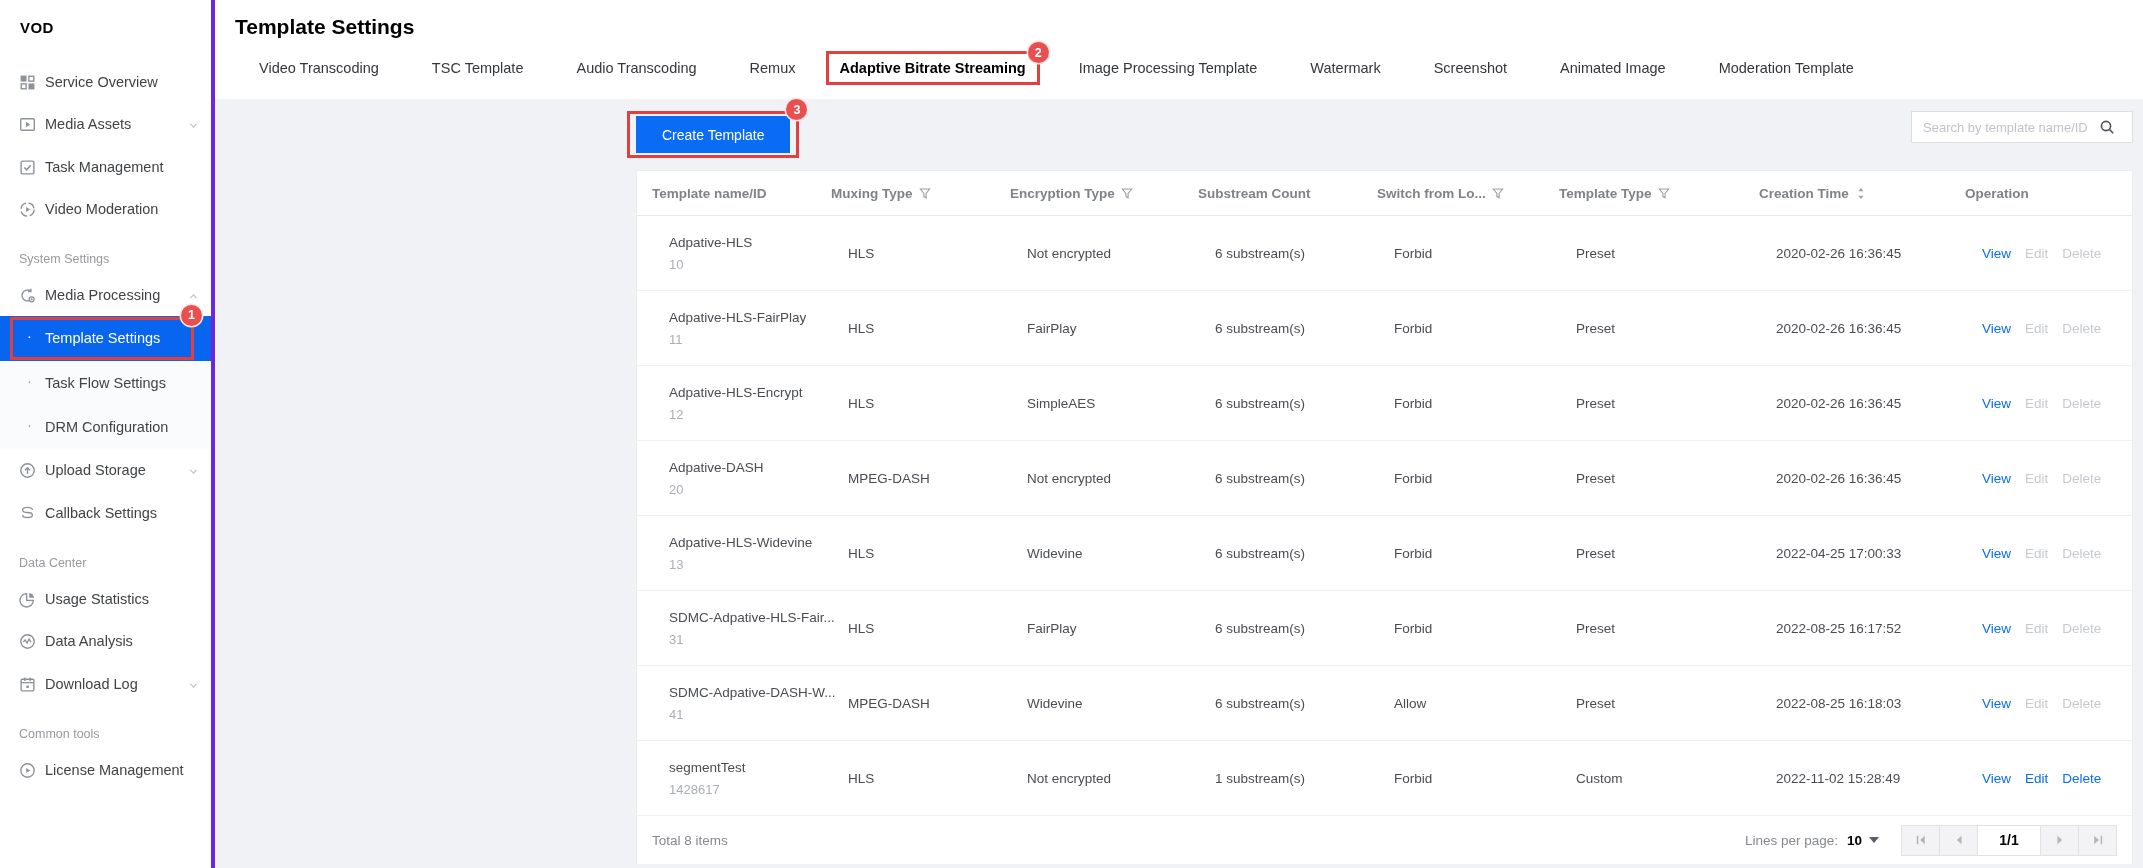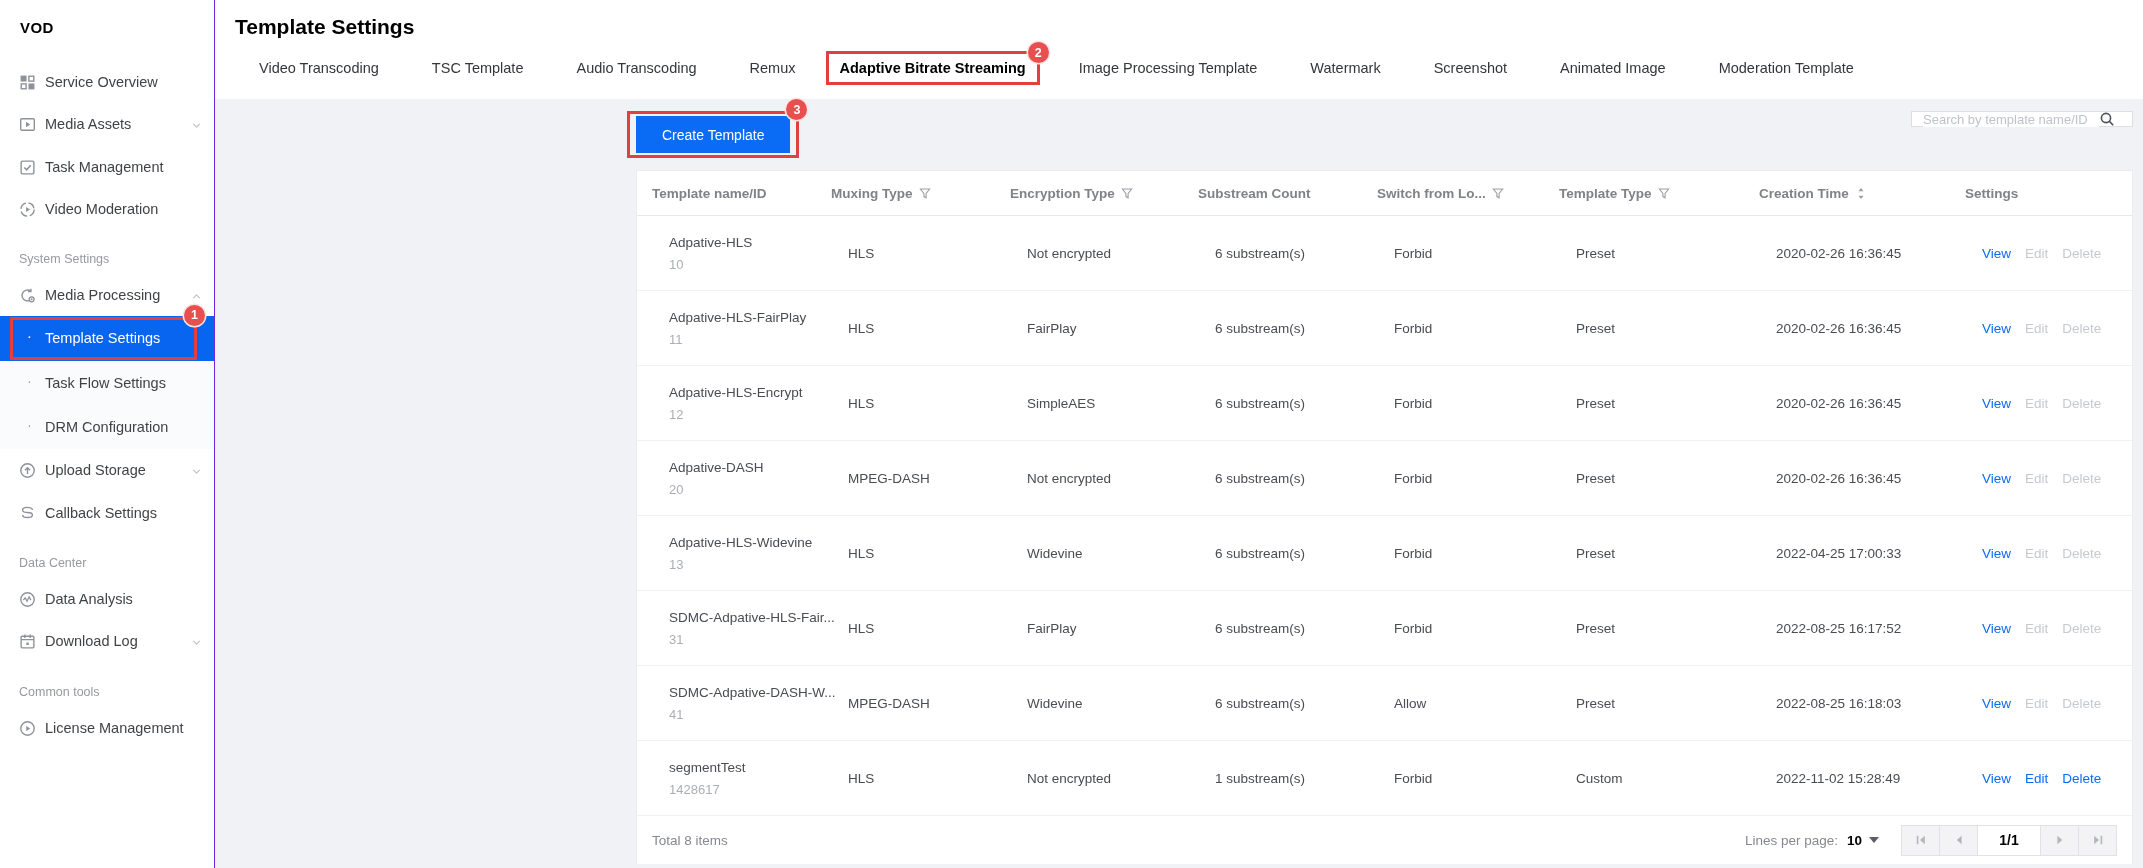"VOD" .sidebar { border-right: 1px solid #6d28d9 -> 4px solid #6d28d9 }
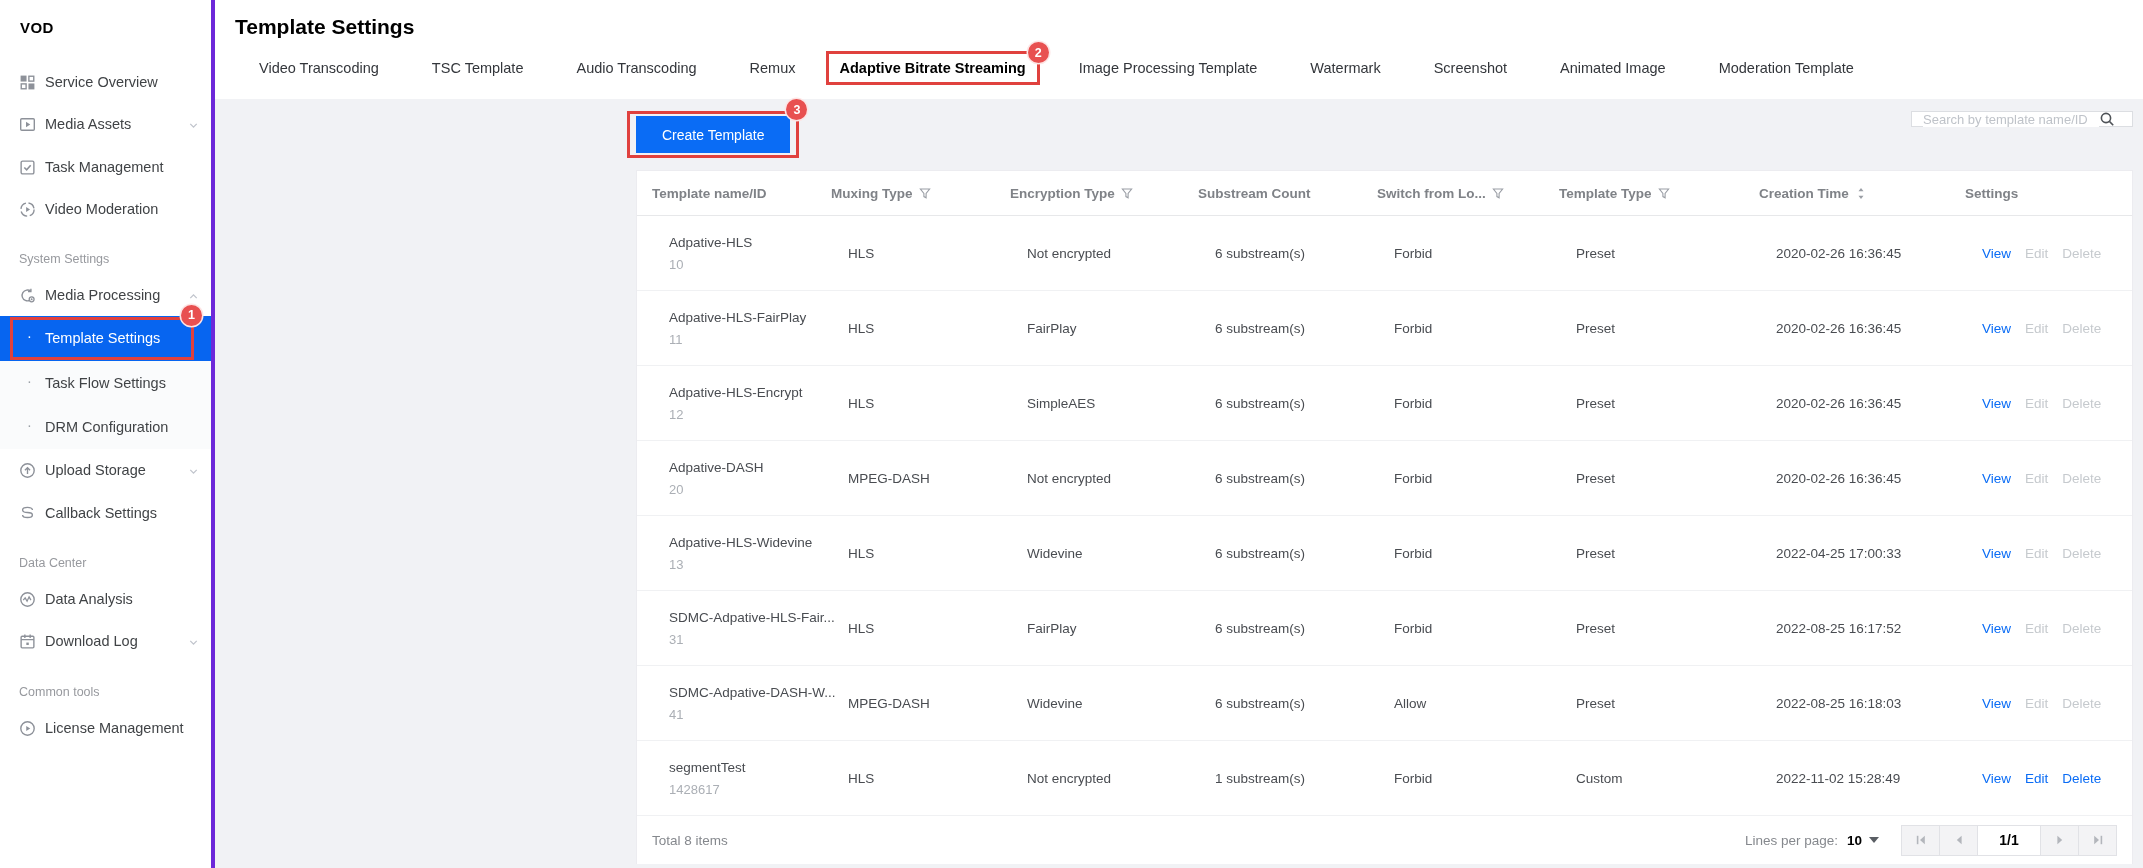"Search by template name/ID" .search-box { height: 16px -> 32px }
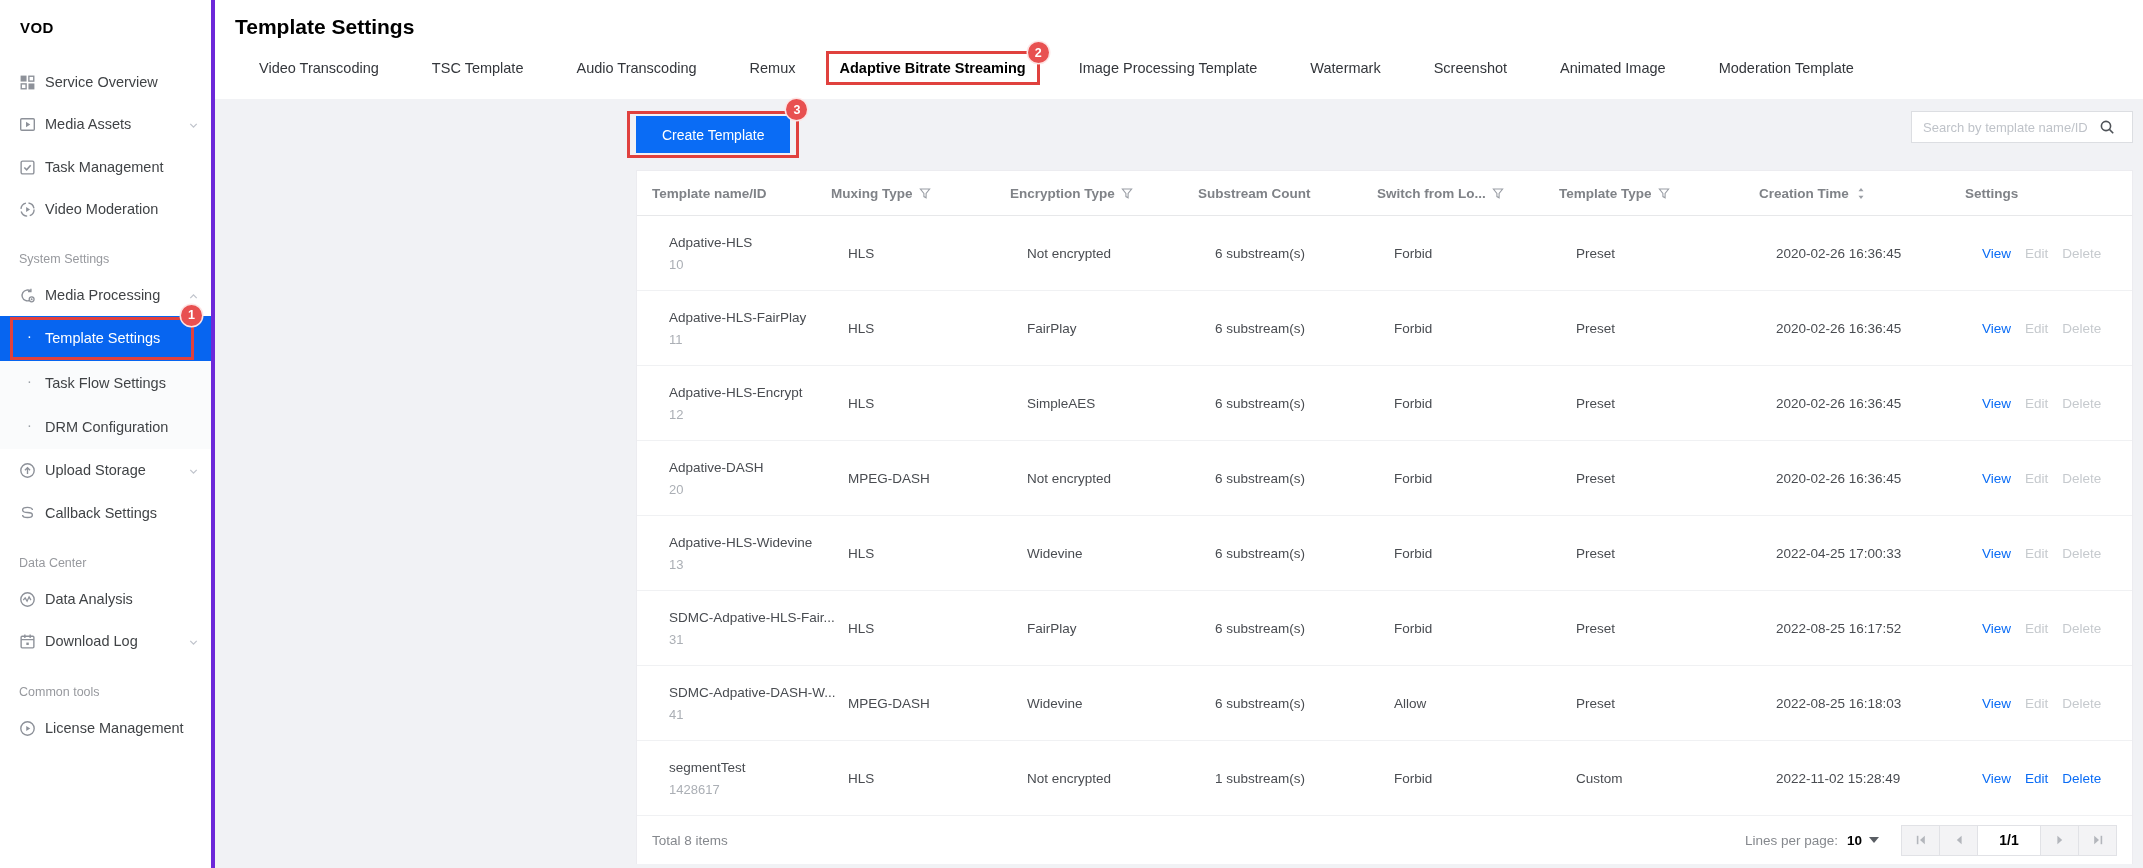"Settings" span { text: Settings -> Operation }
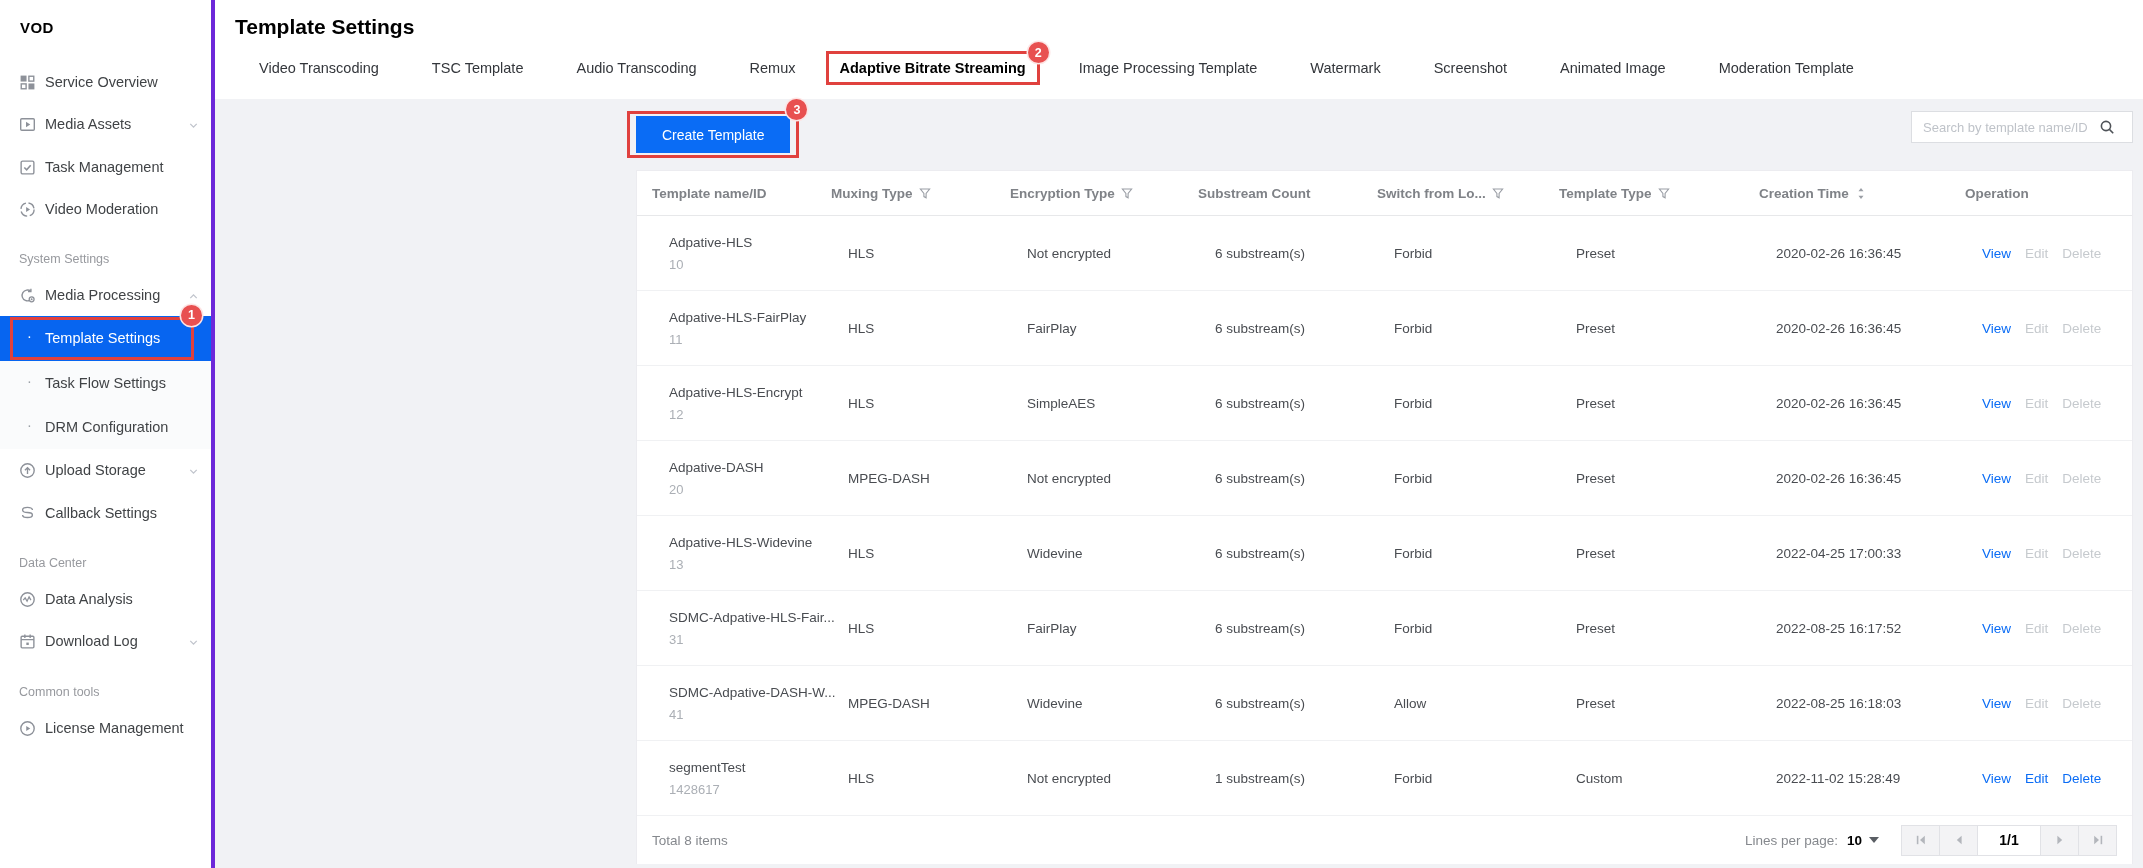"Usage Statistics" div.side-item { html: none -> <div> <span> <svg> <path></path> <path></path> </svg> </span> <span>Usage Statistics</span> </div> }
